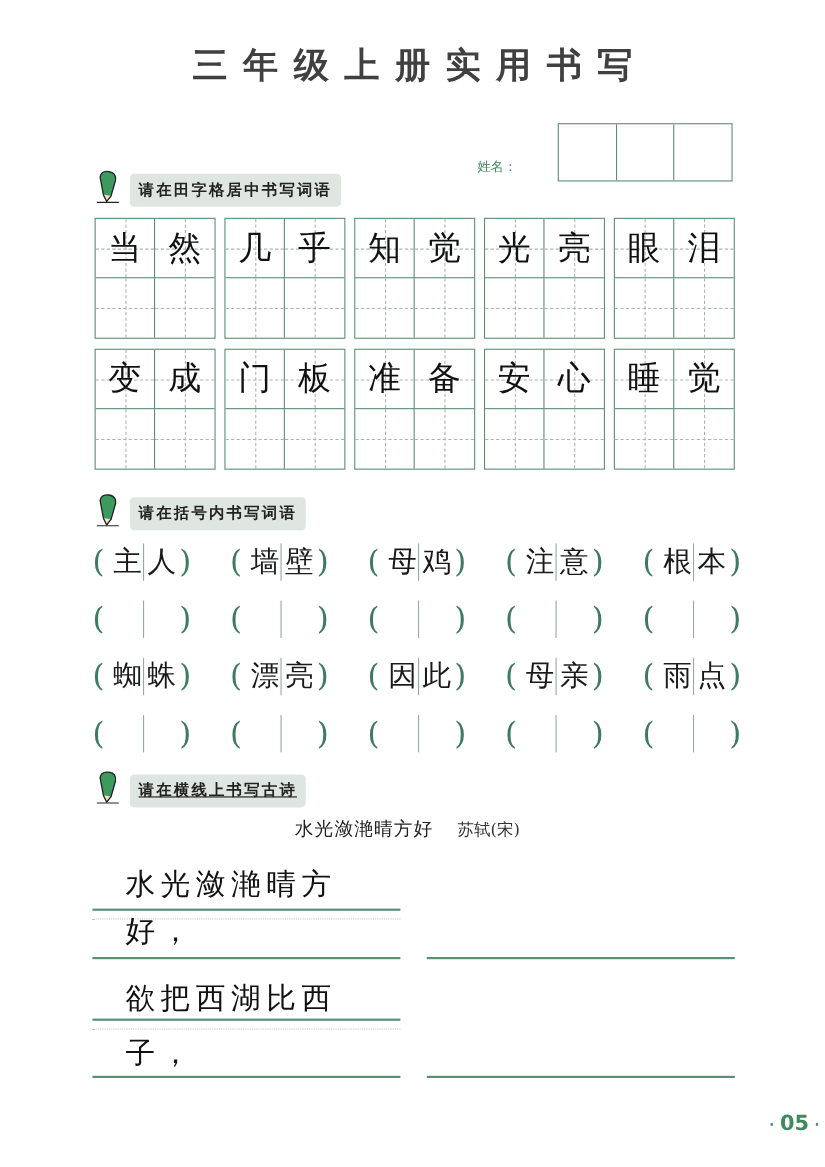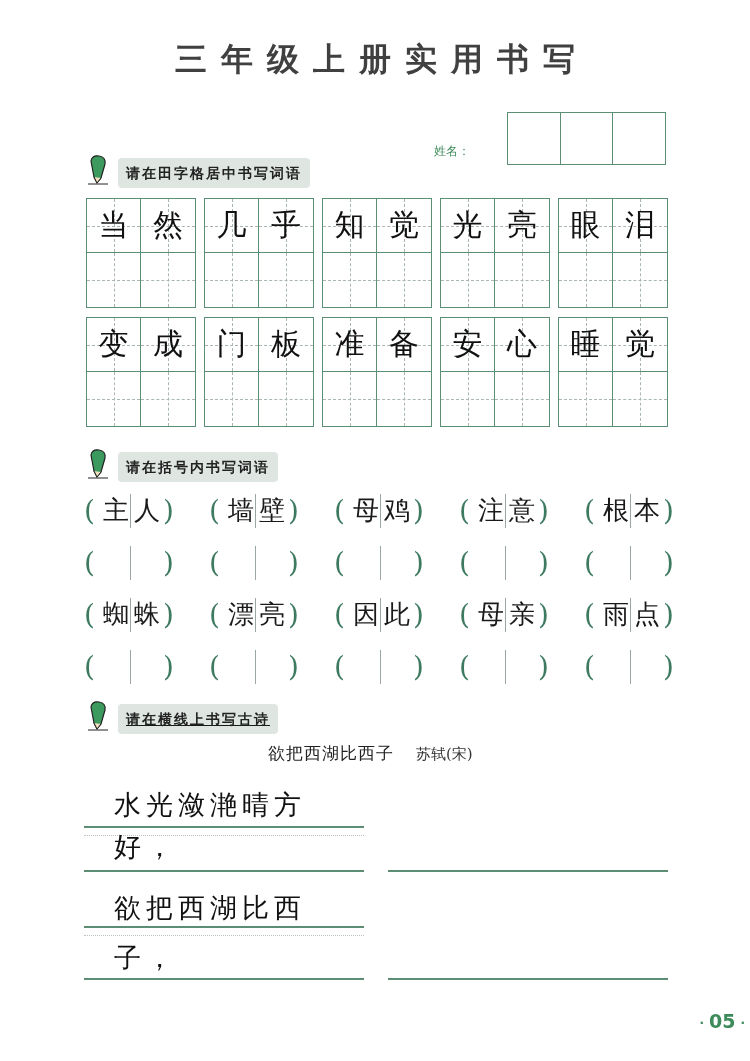"欲把西湖比西子" span { text: 欲把西湖比西子 -> 水光潋滟晴方好 }
